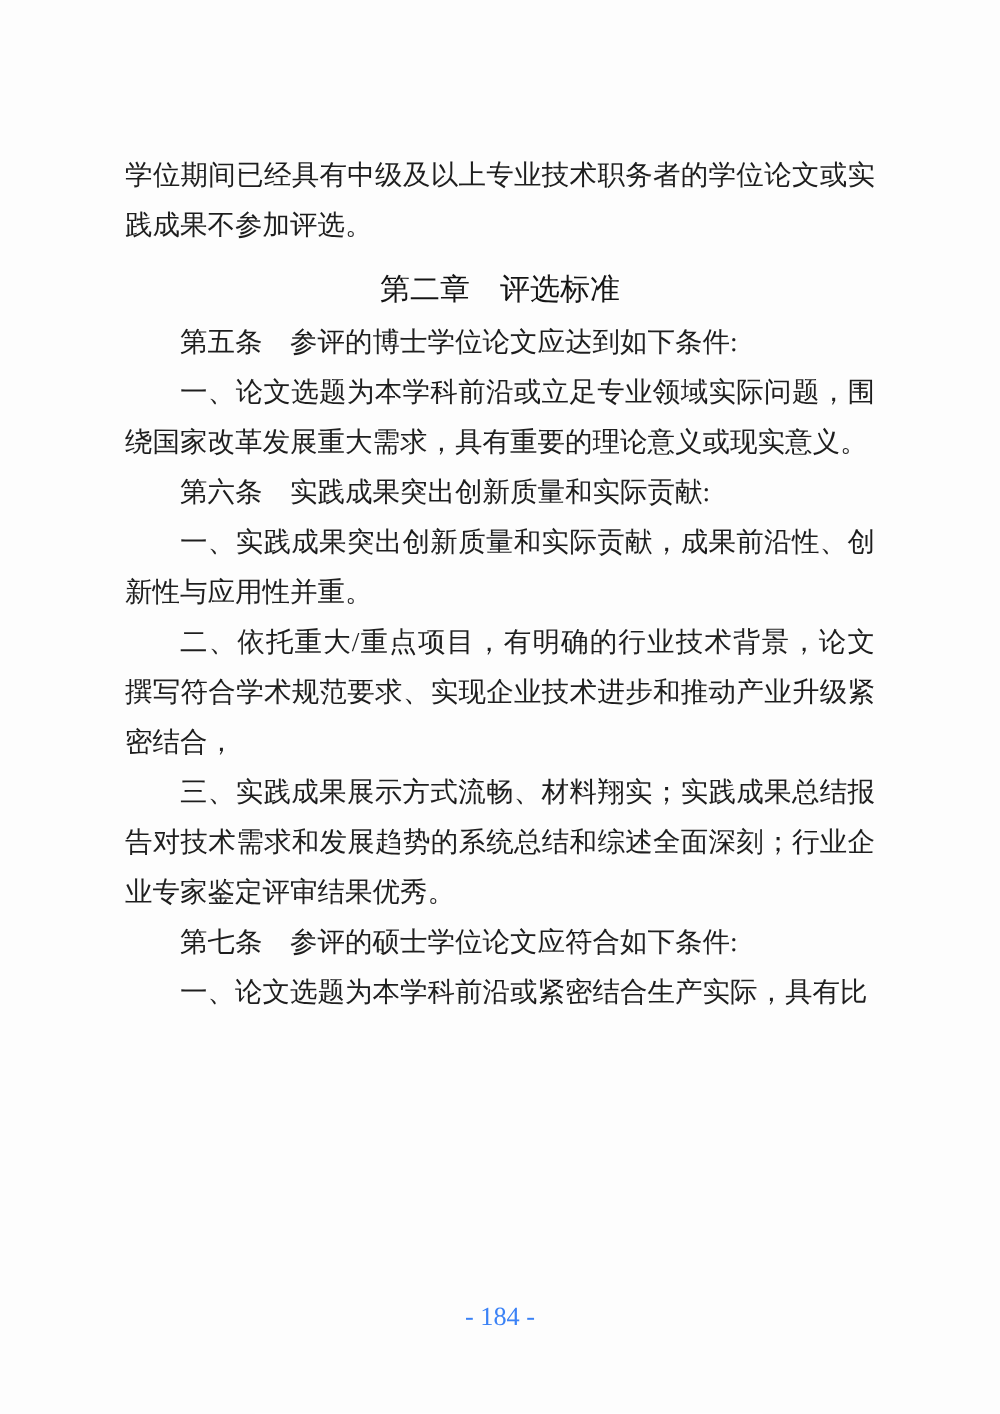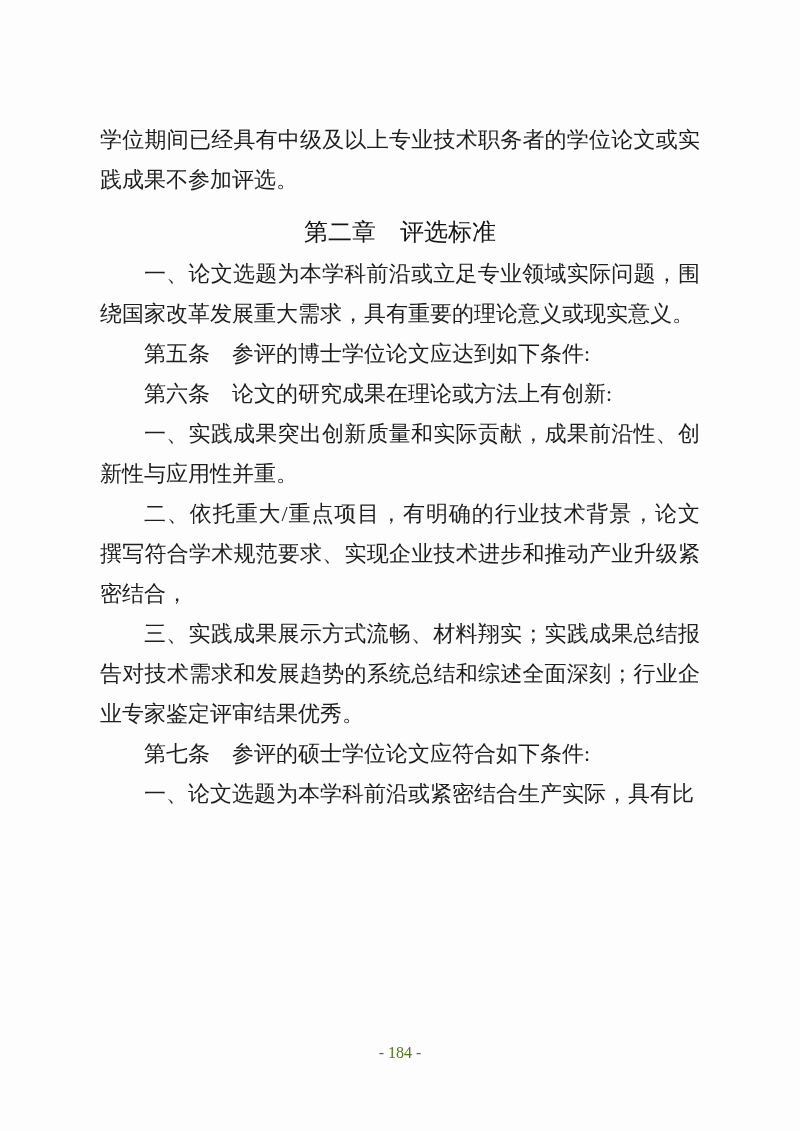"一、论文选题为本学科前沿或立足专业领域实际问题，围绕国家改革发展重大需求，具有重" p.para { order: before "第五条 参评的博士学位论文应达到如下条件:" -> after "第五条 参评的博士学位论文应达到如下条件:" }
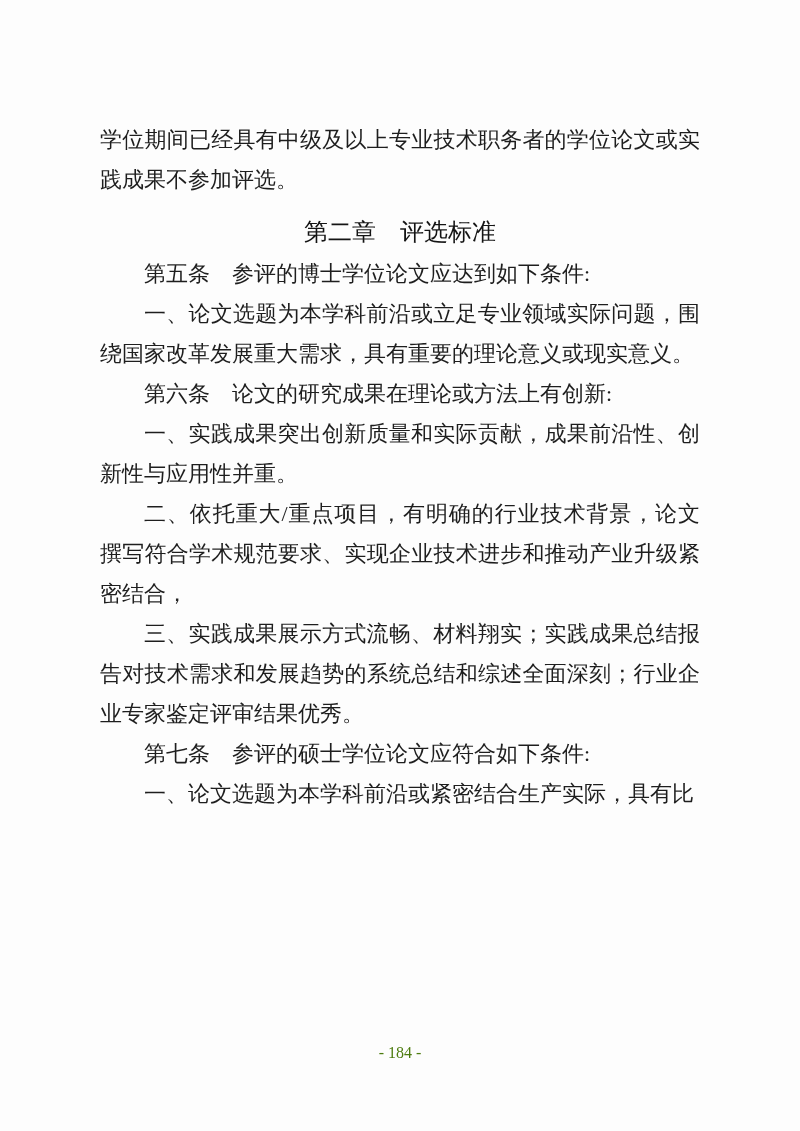"第六条 论文的研究成果在理论或方法上有创新:" p.para { text: 论文的研究成果在理论或方法上有创新 -> 实践成果突出创新质量和实际贡献 }
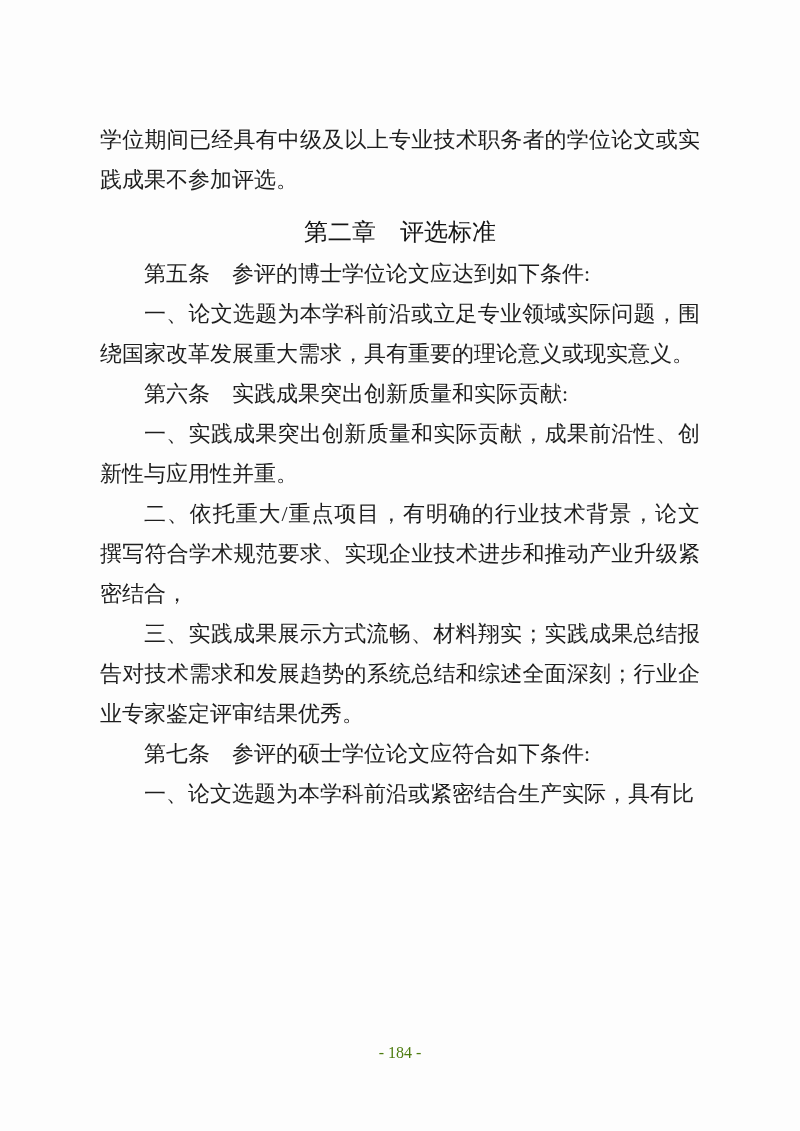"- 184 -" .page-number { color: #4d7c0f -> #3b82f6; font-size: 16px -> 21px }
